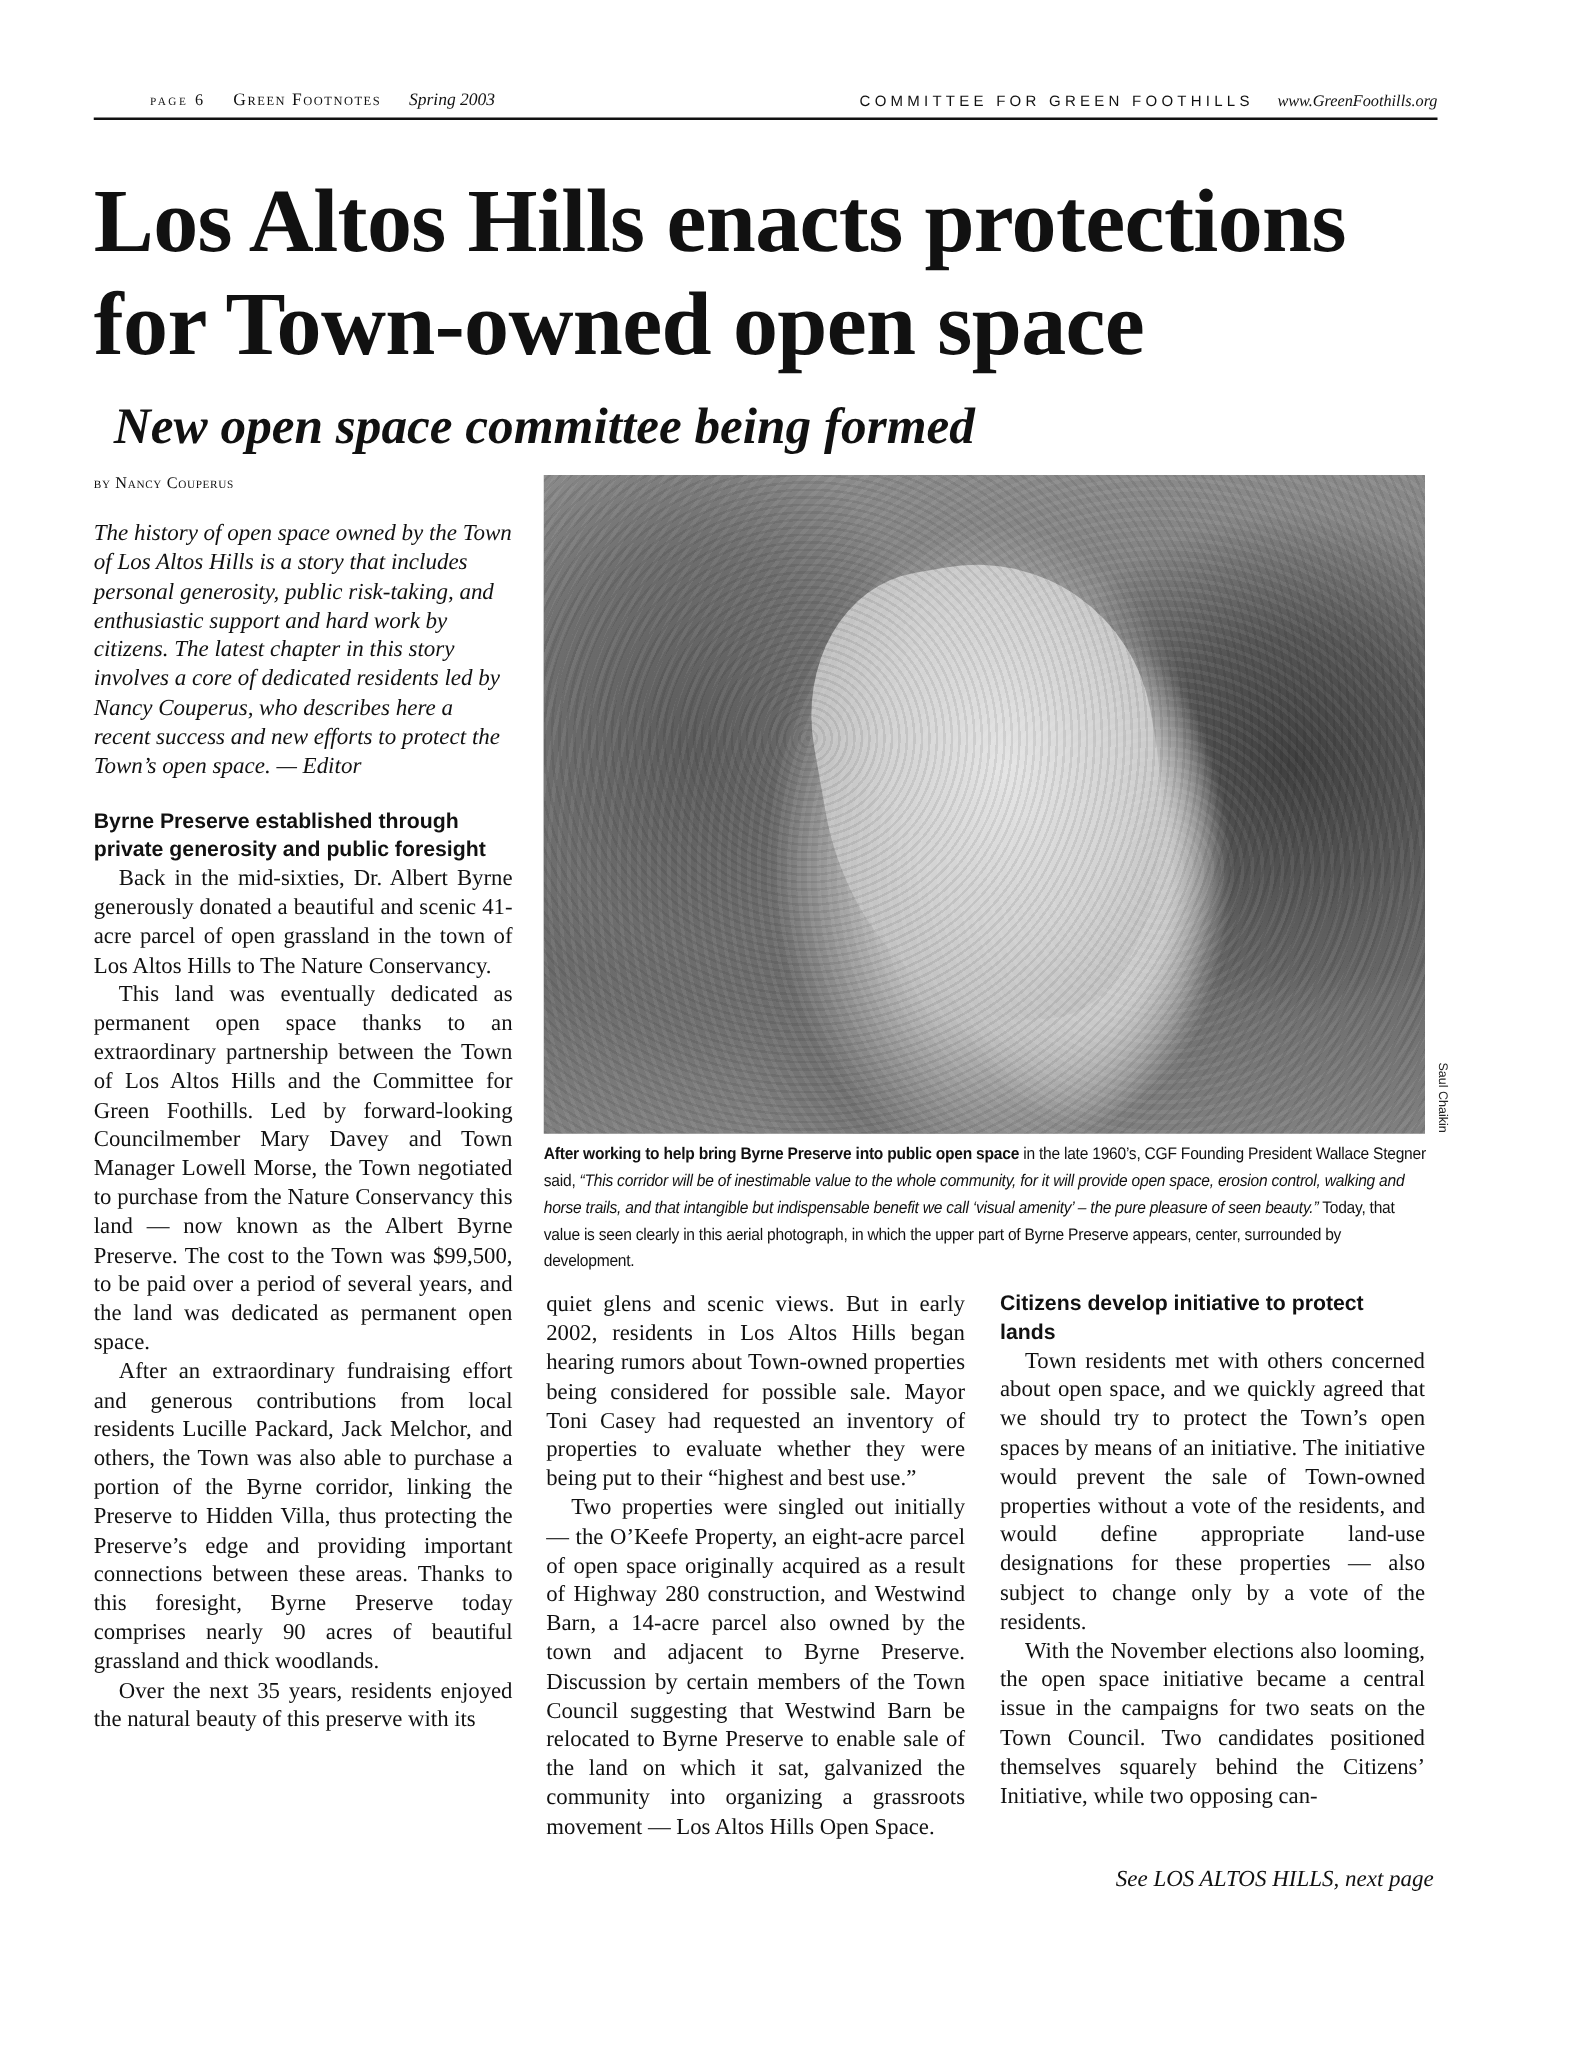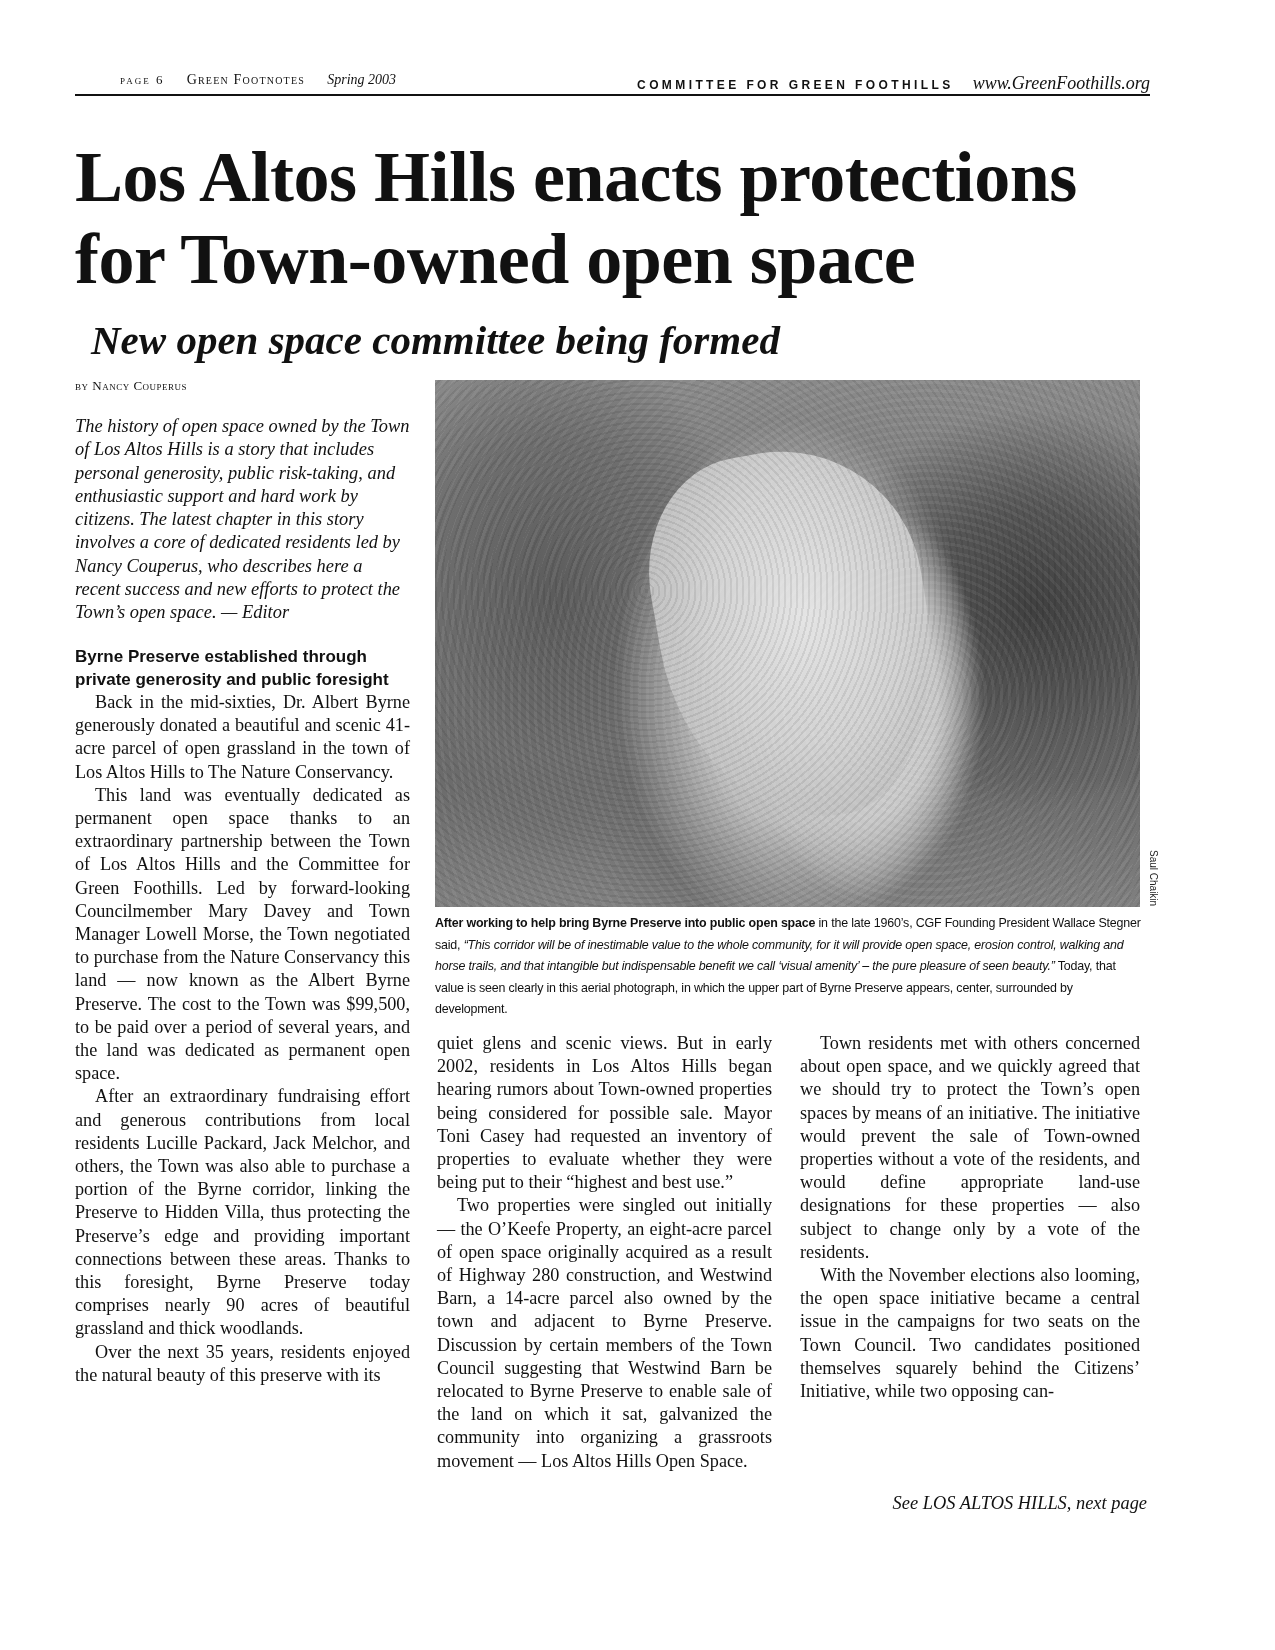"COMMITTEE FOR GREEN FOOTHILLS" .hdr-right .org { font-weight: bold -> normal }
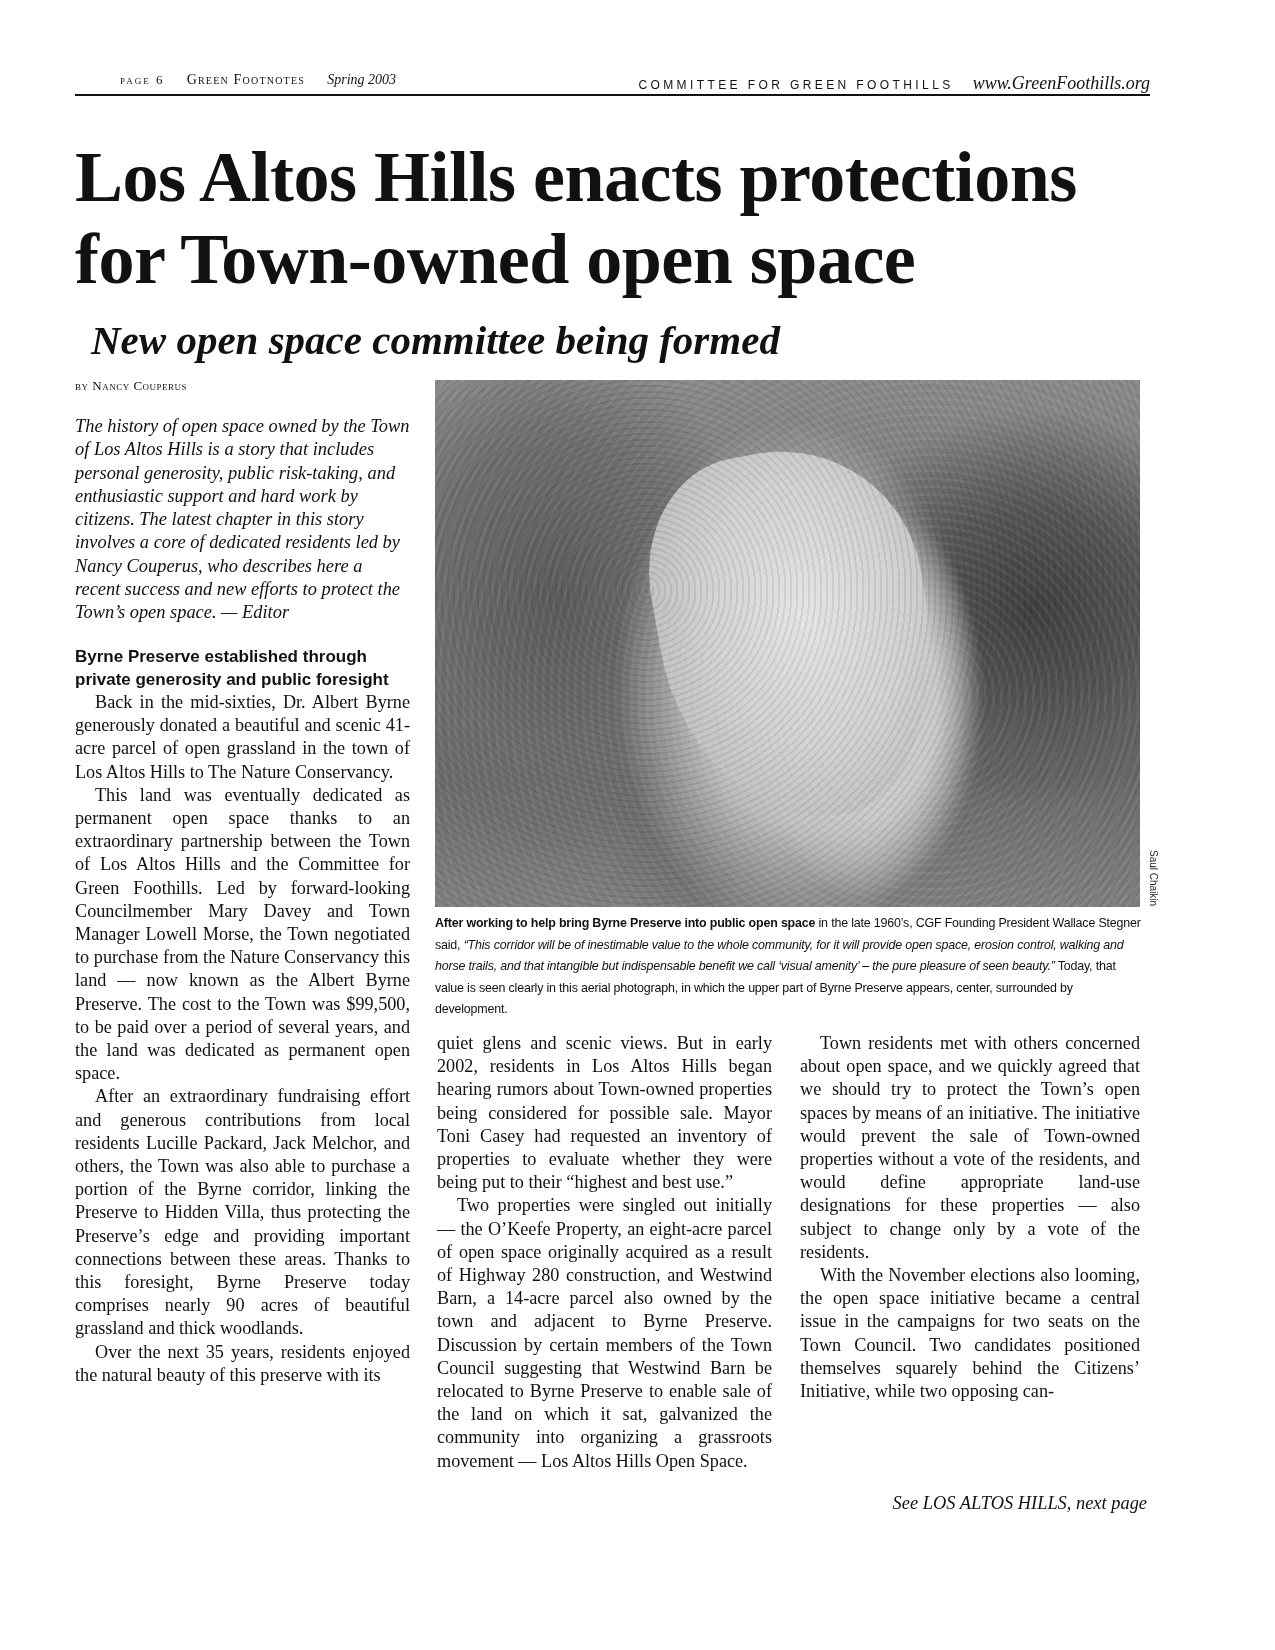"www.GreenFoothills.org" .hdr-right .url { font-size: 18px -> 13px }
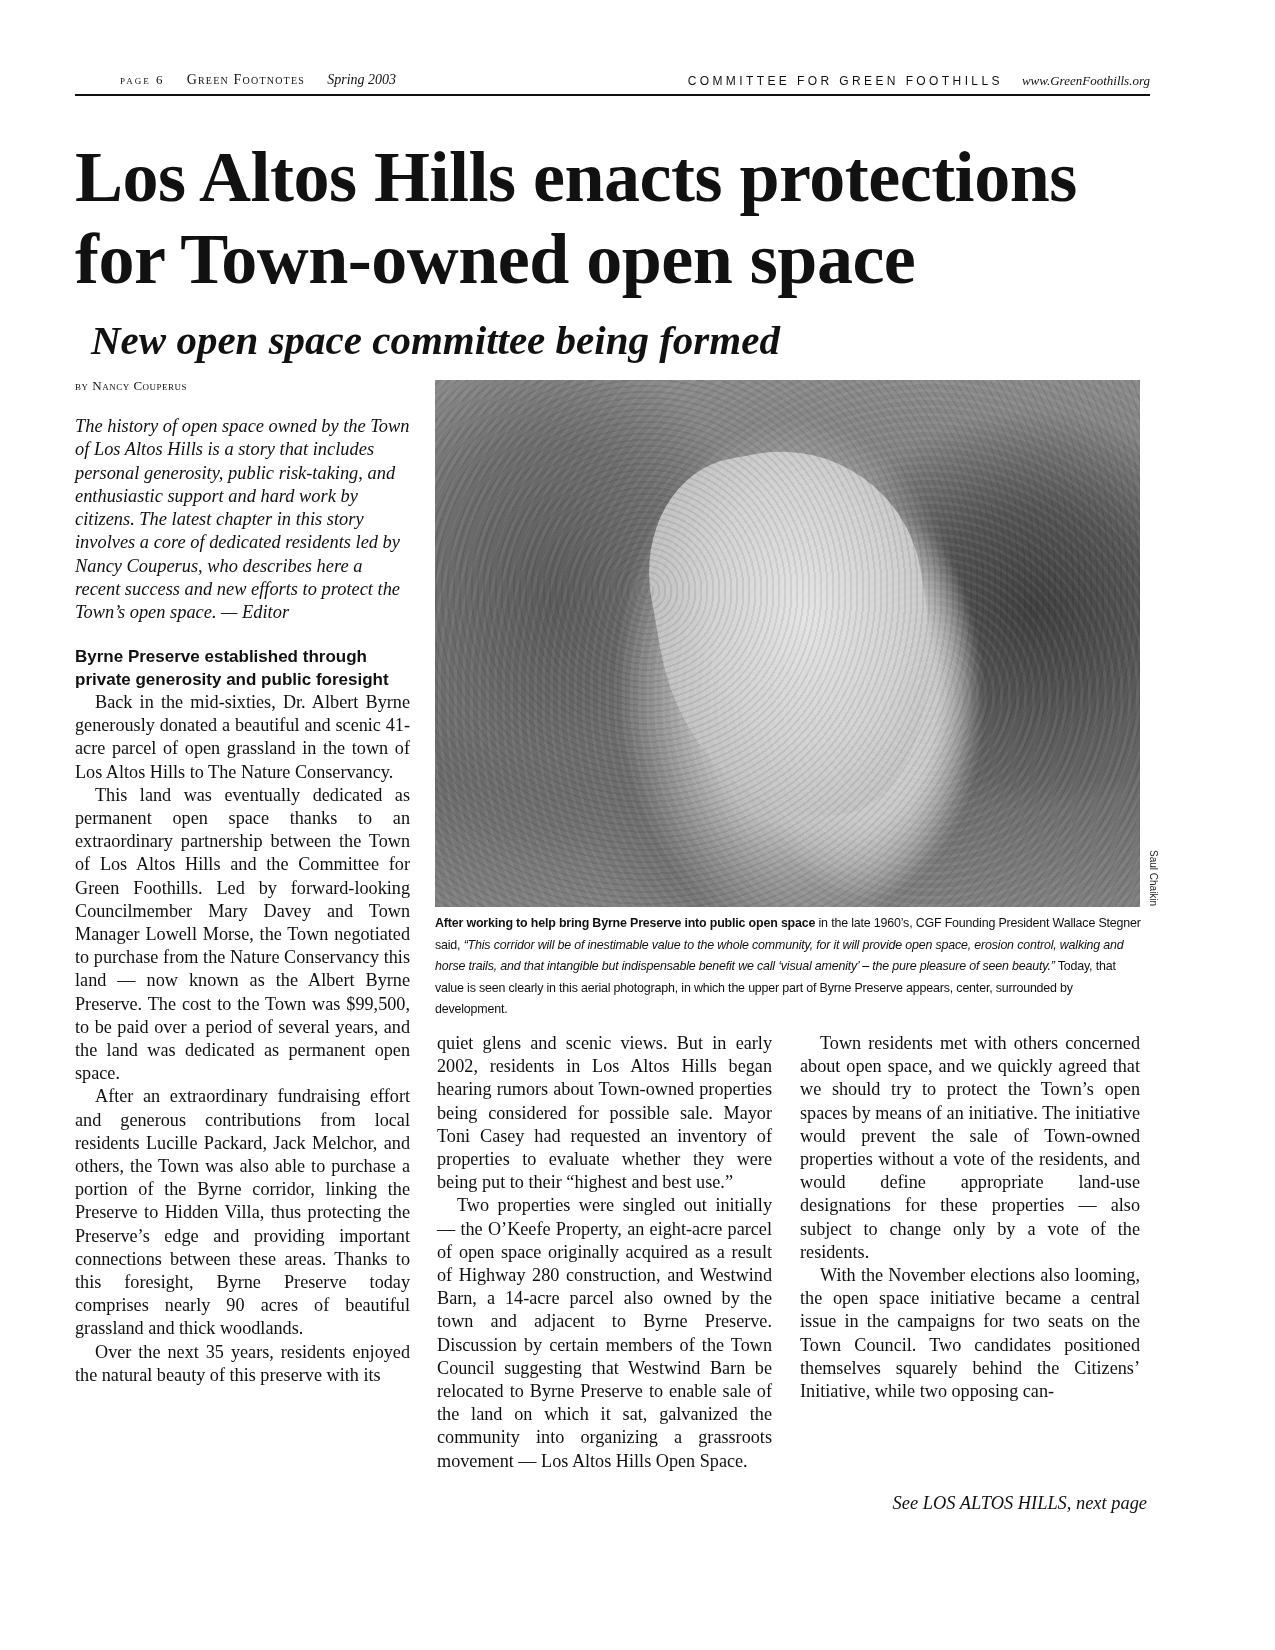"Citizens develop initiative to protect" p.subhead { html: none -> <p>Citizens develop initiative to protect lands</p> }
